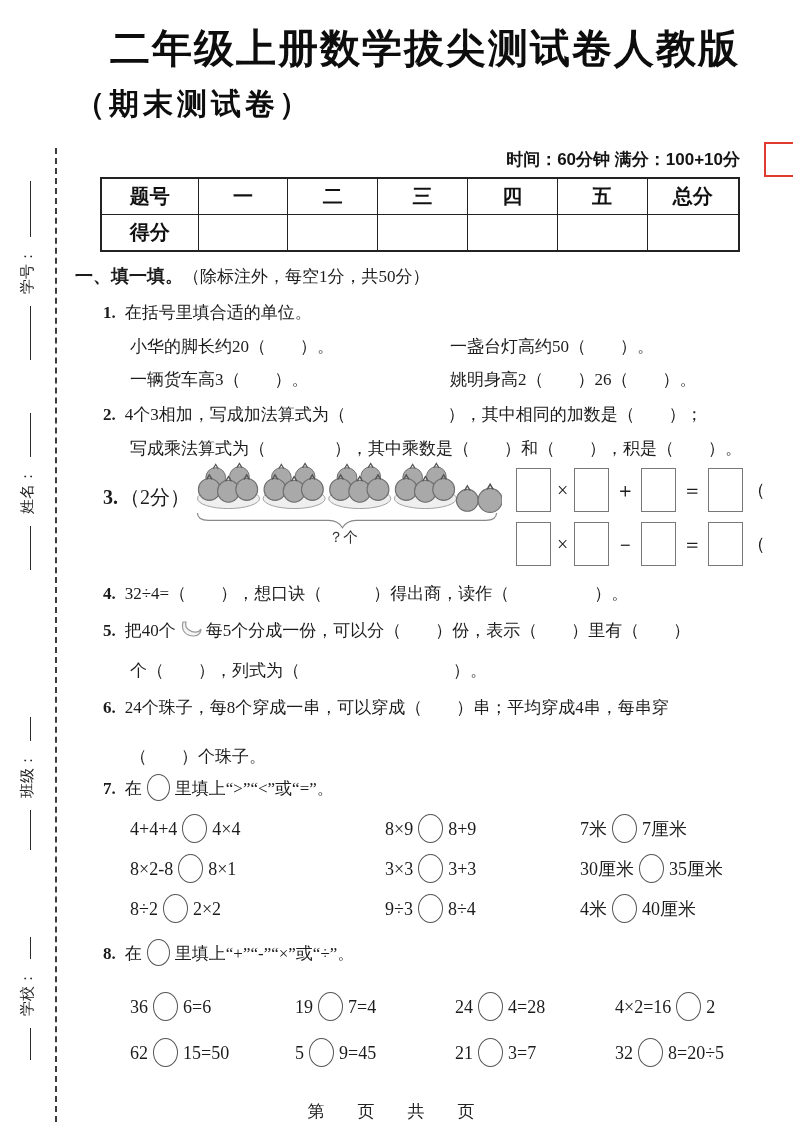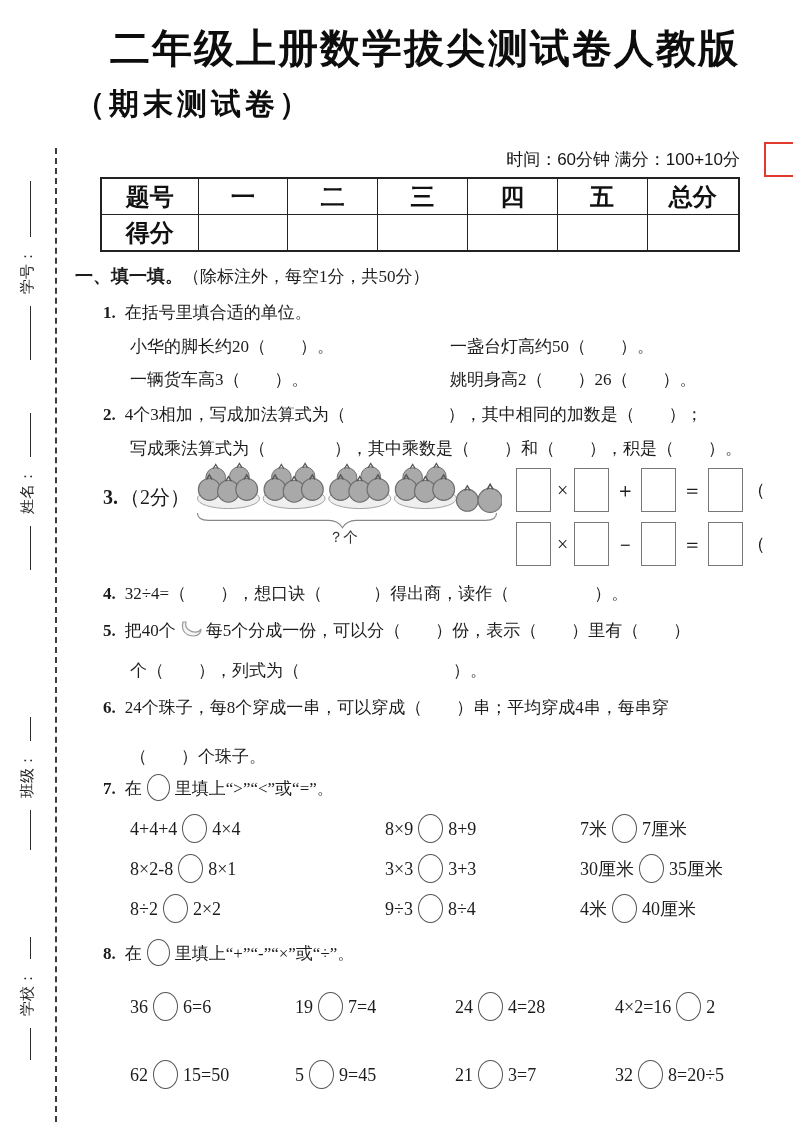"时间：60分钟 满分：100+10分" .meta { font-weight: 400 -> 700 }
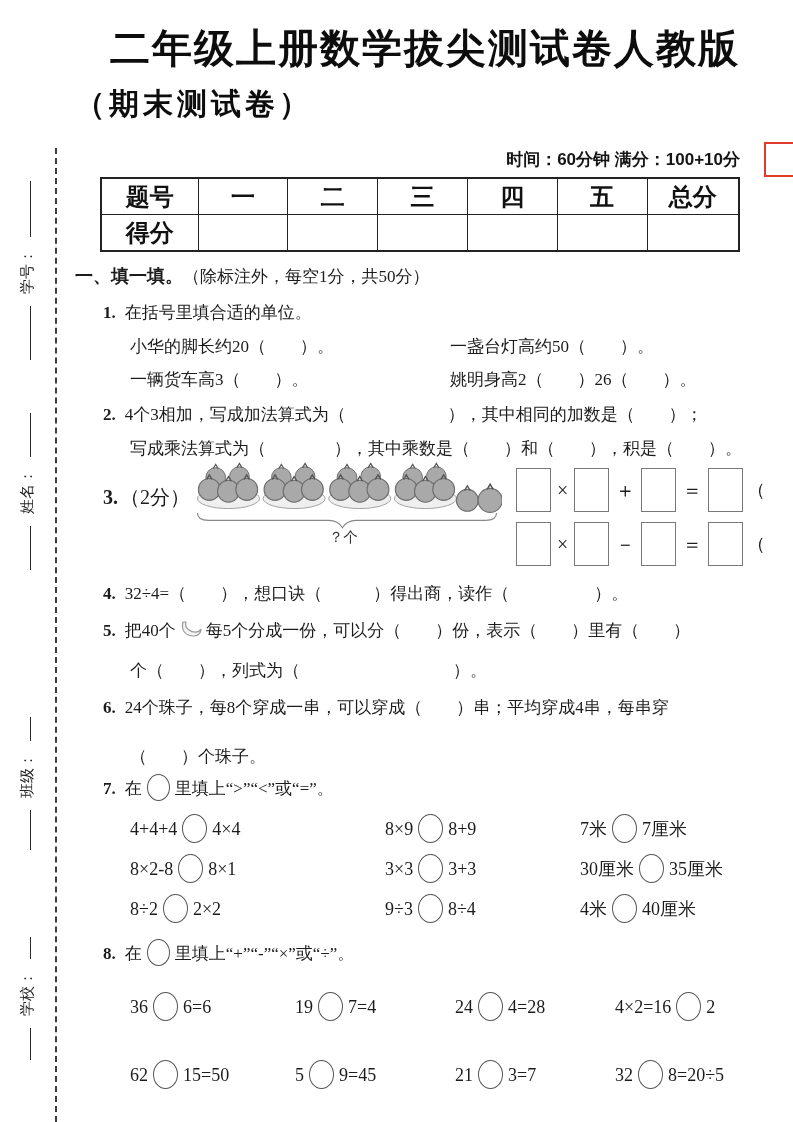"题号" table.score { font-size: 24px -> 20px }
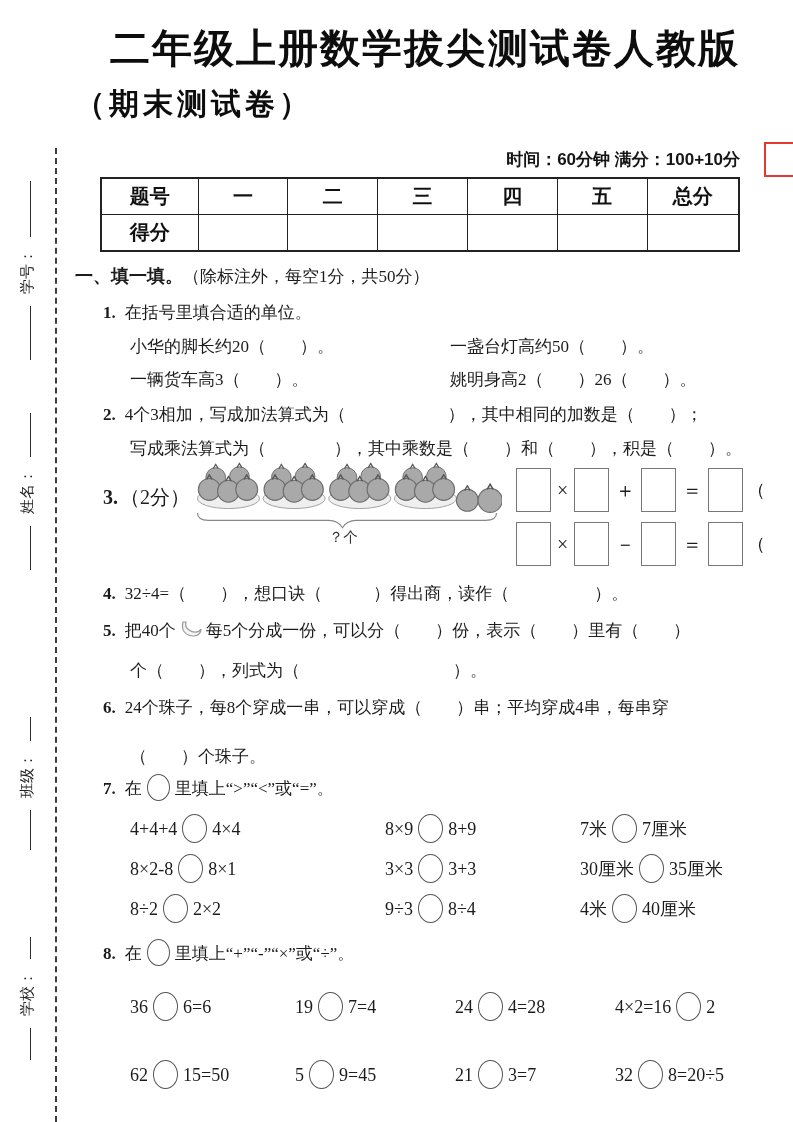"36 6=6" .q8grid { row-gap: 36px -> 14px }
